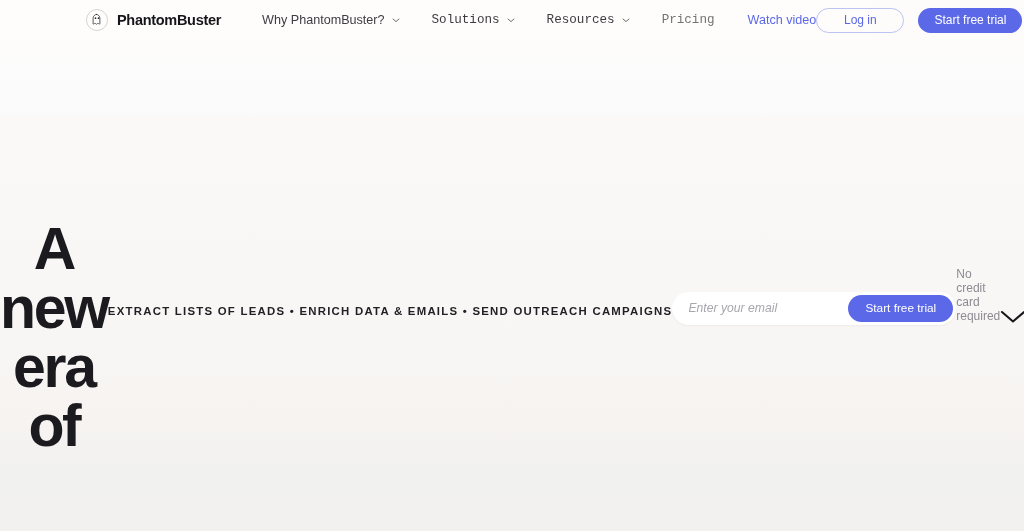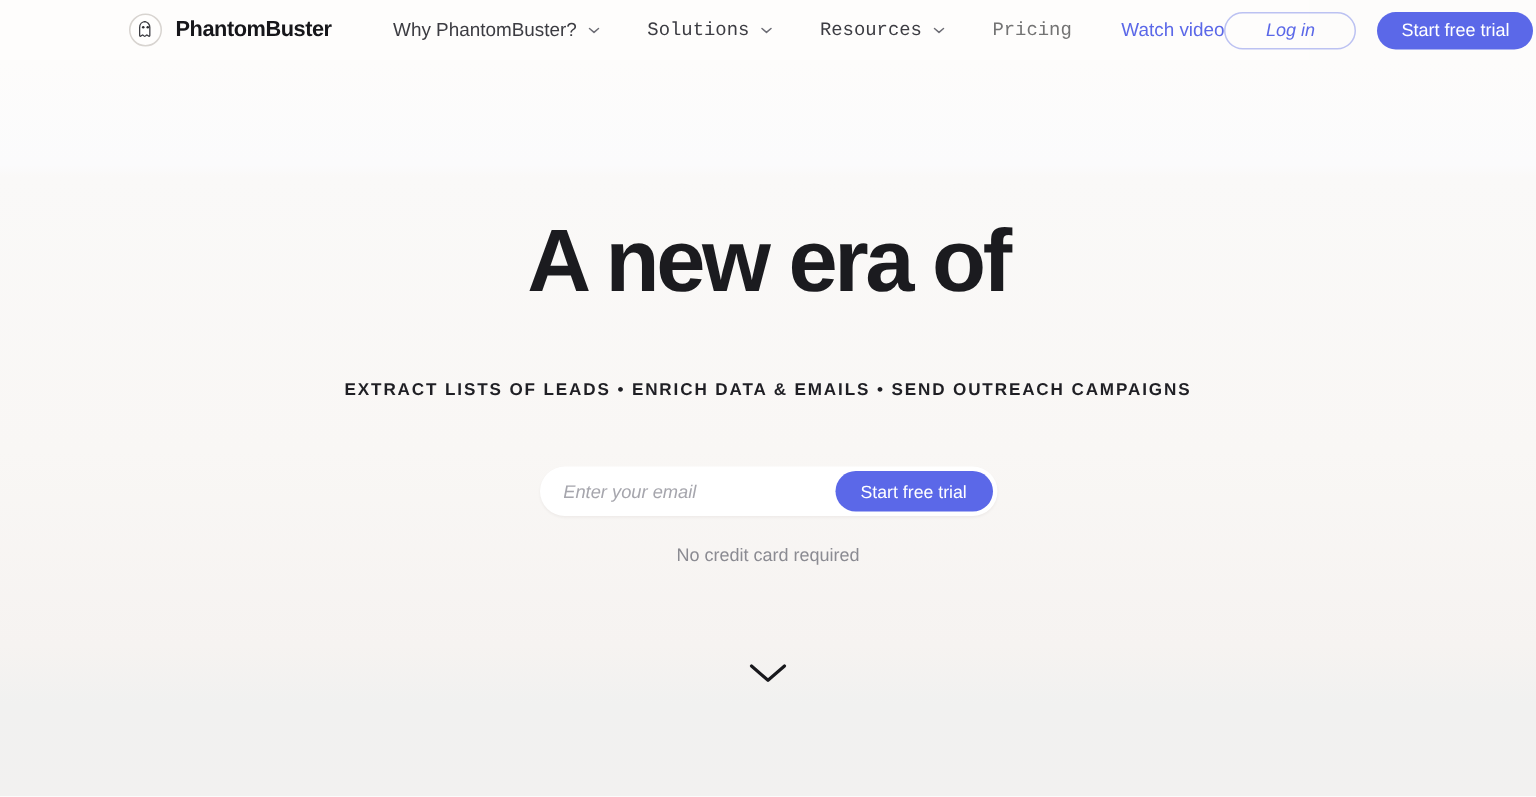"Log in" .btn-login { font-style: italic -> none }
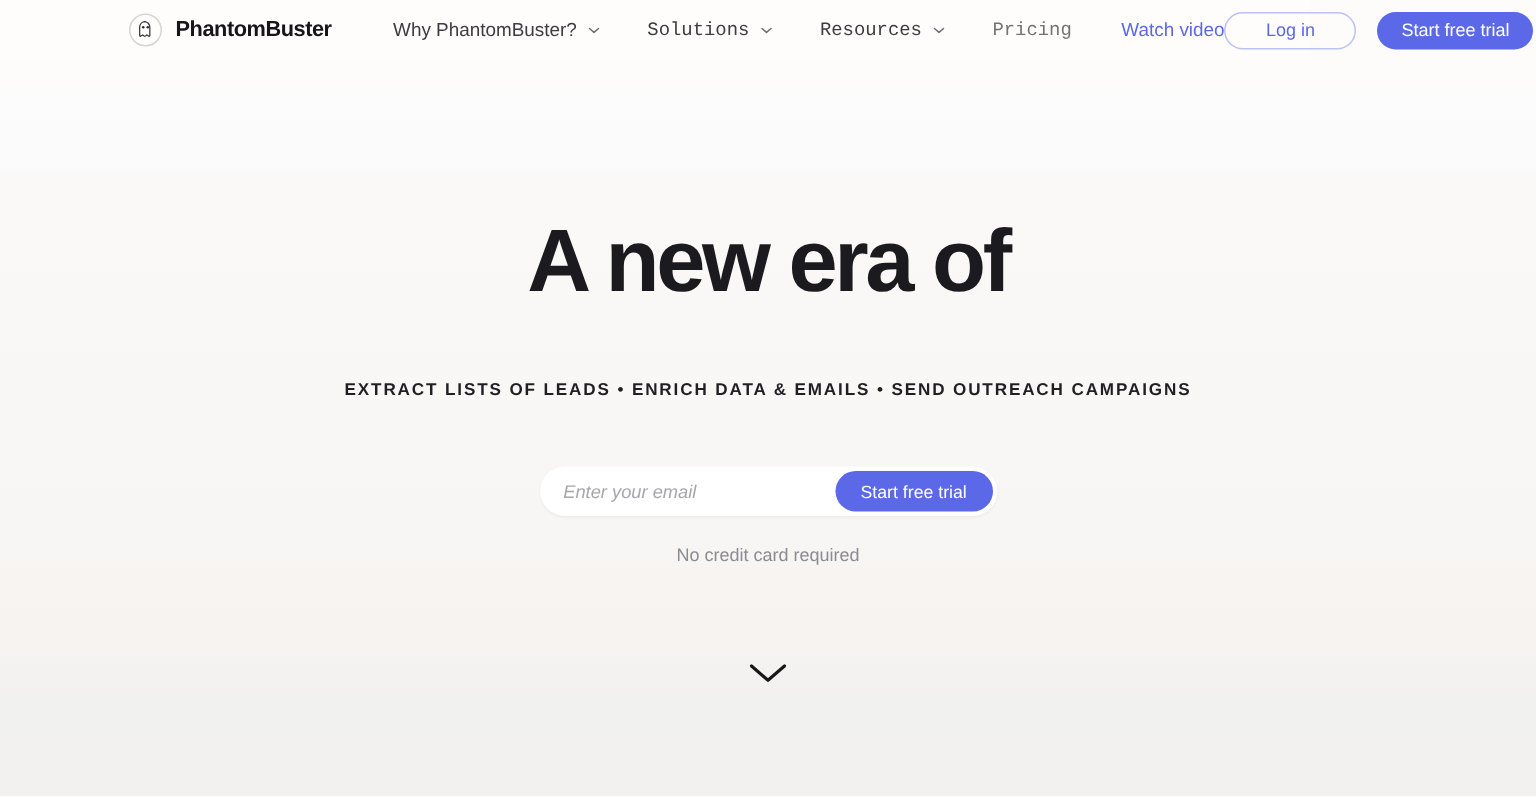"A new era of" .hero { flex-direction: column -> row }
